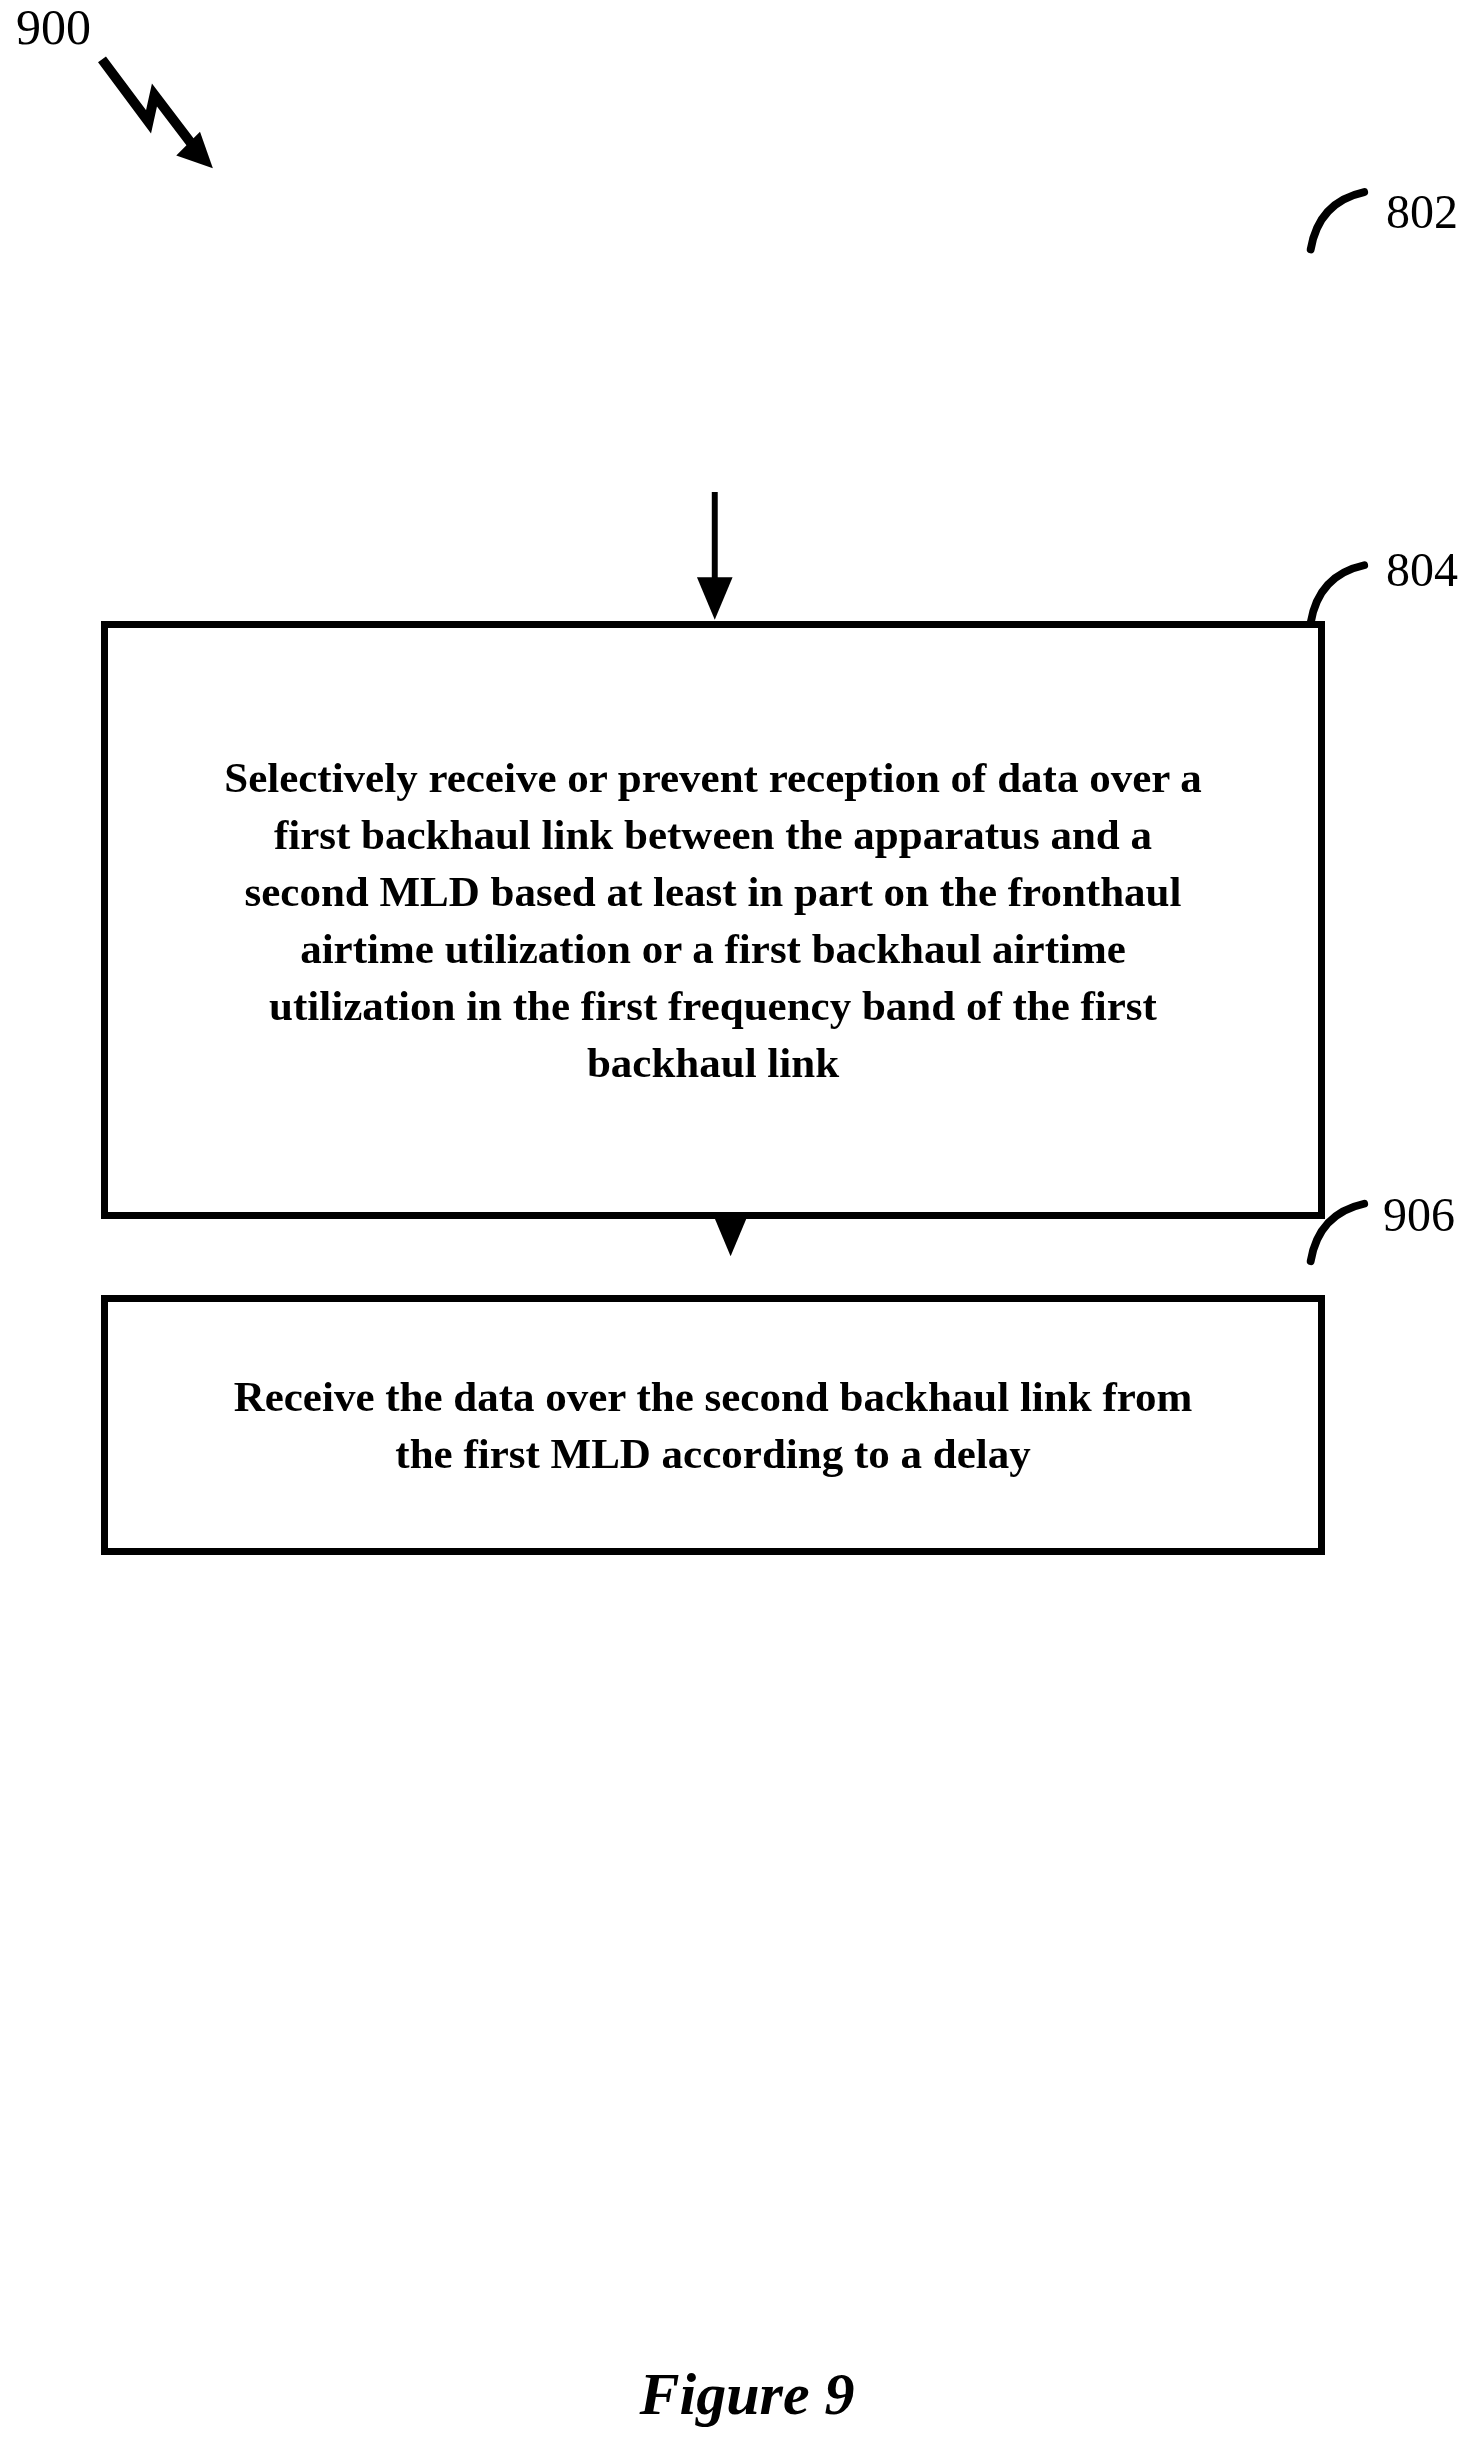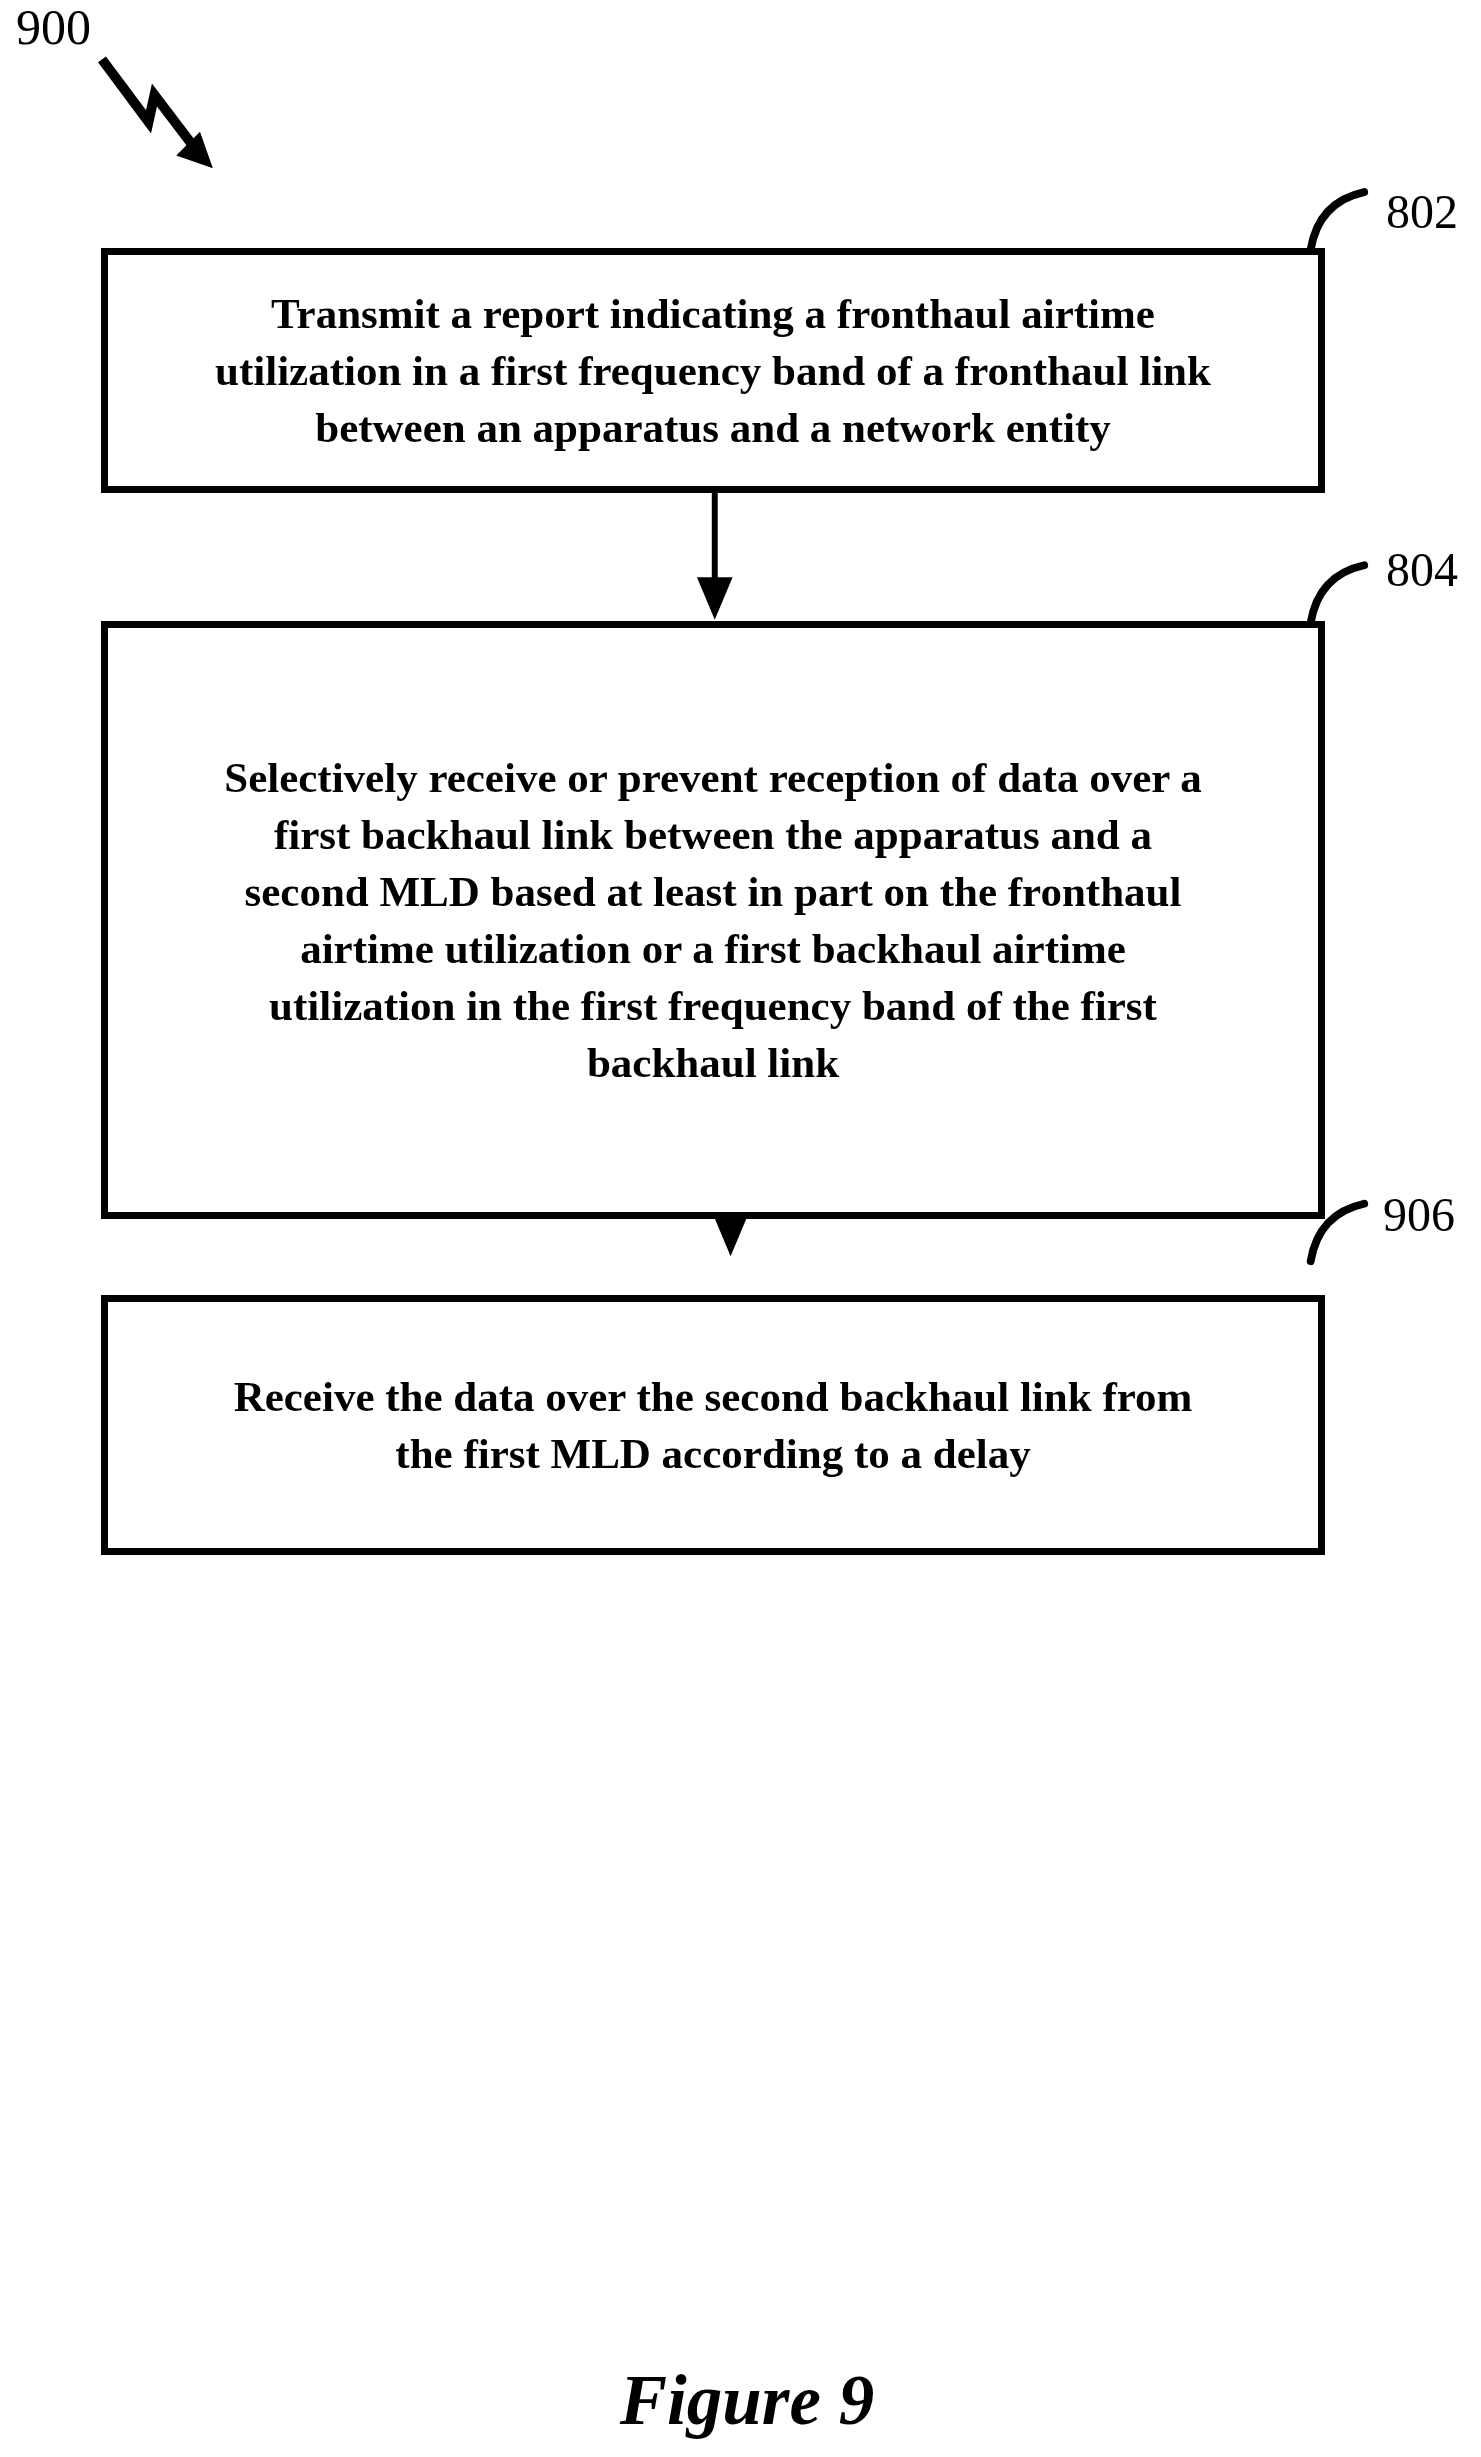"Transmit a report indicating a" div.flow-box { html: <div> <div>Transmit a report indicating a fronthaul airtime utilization in a first frequency band of a fronthaul link between an apparatus and a network entity</div> </div> -> none }
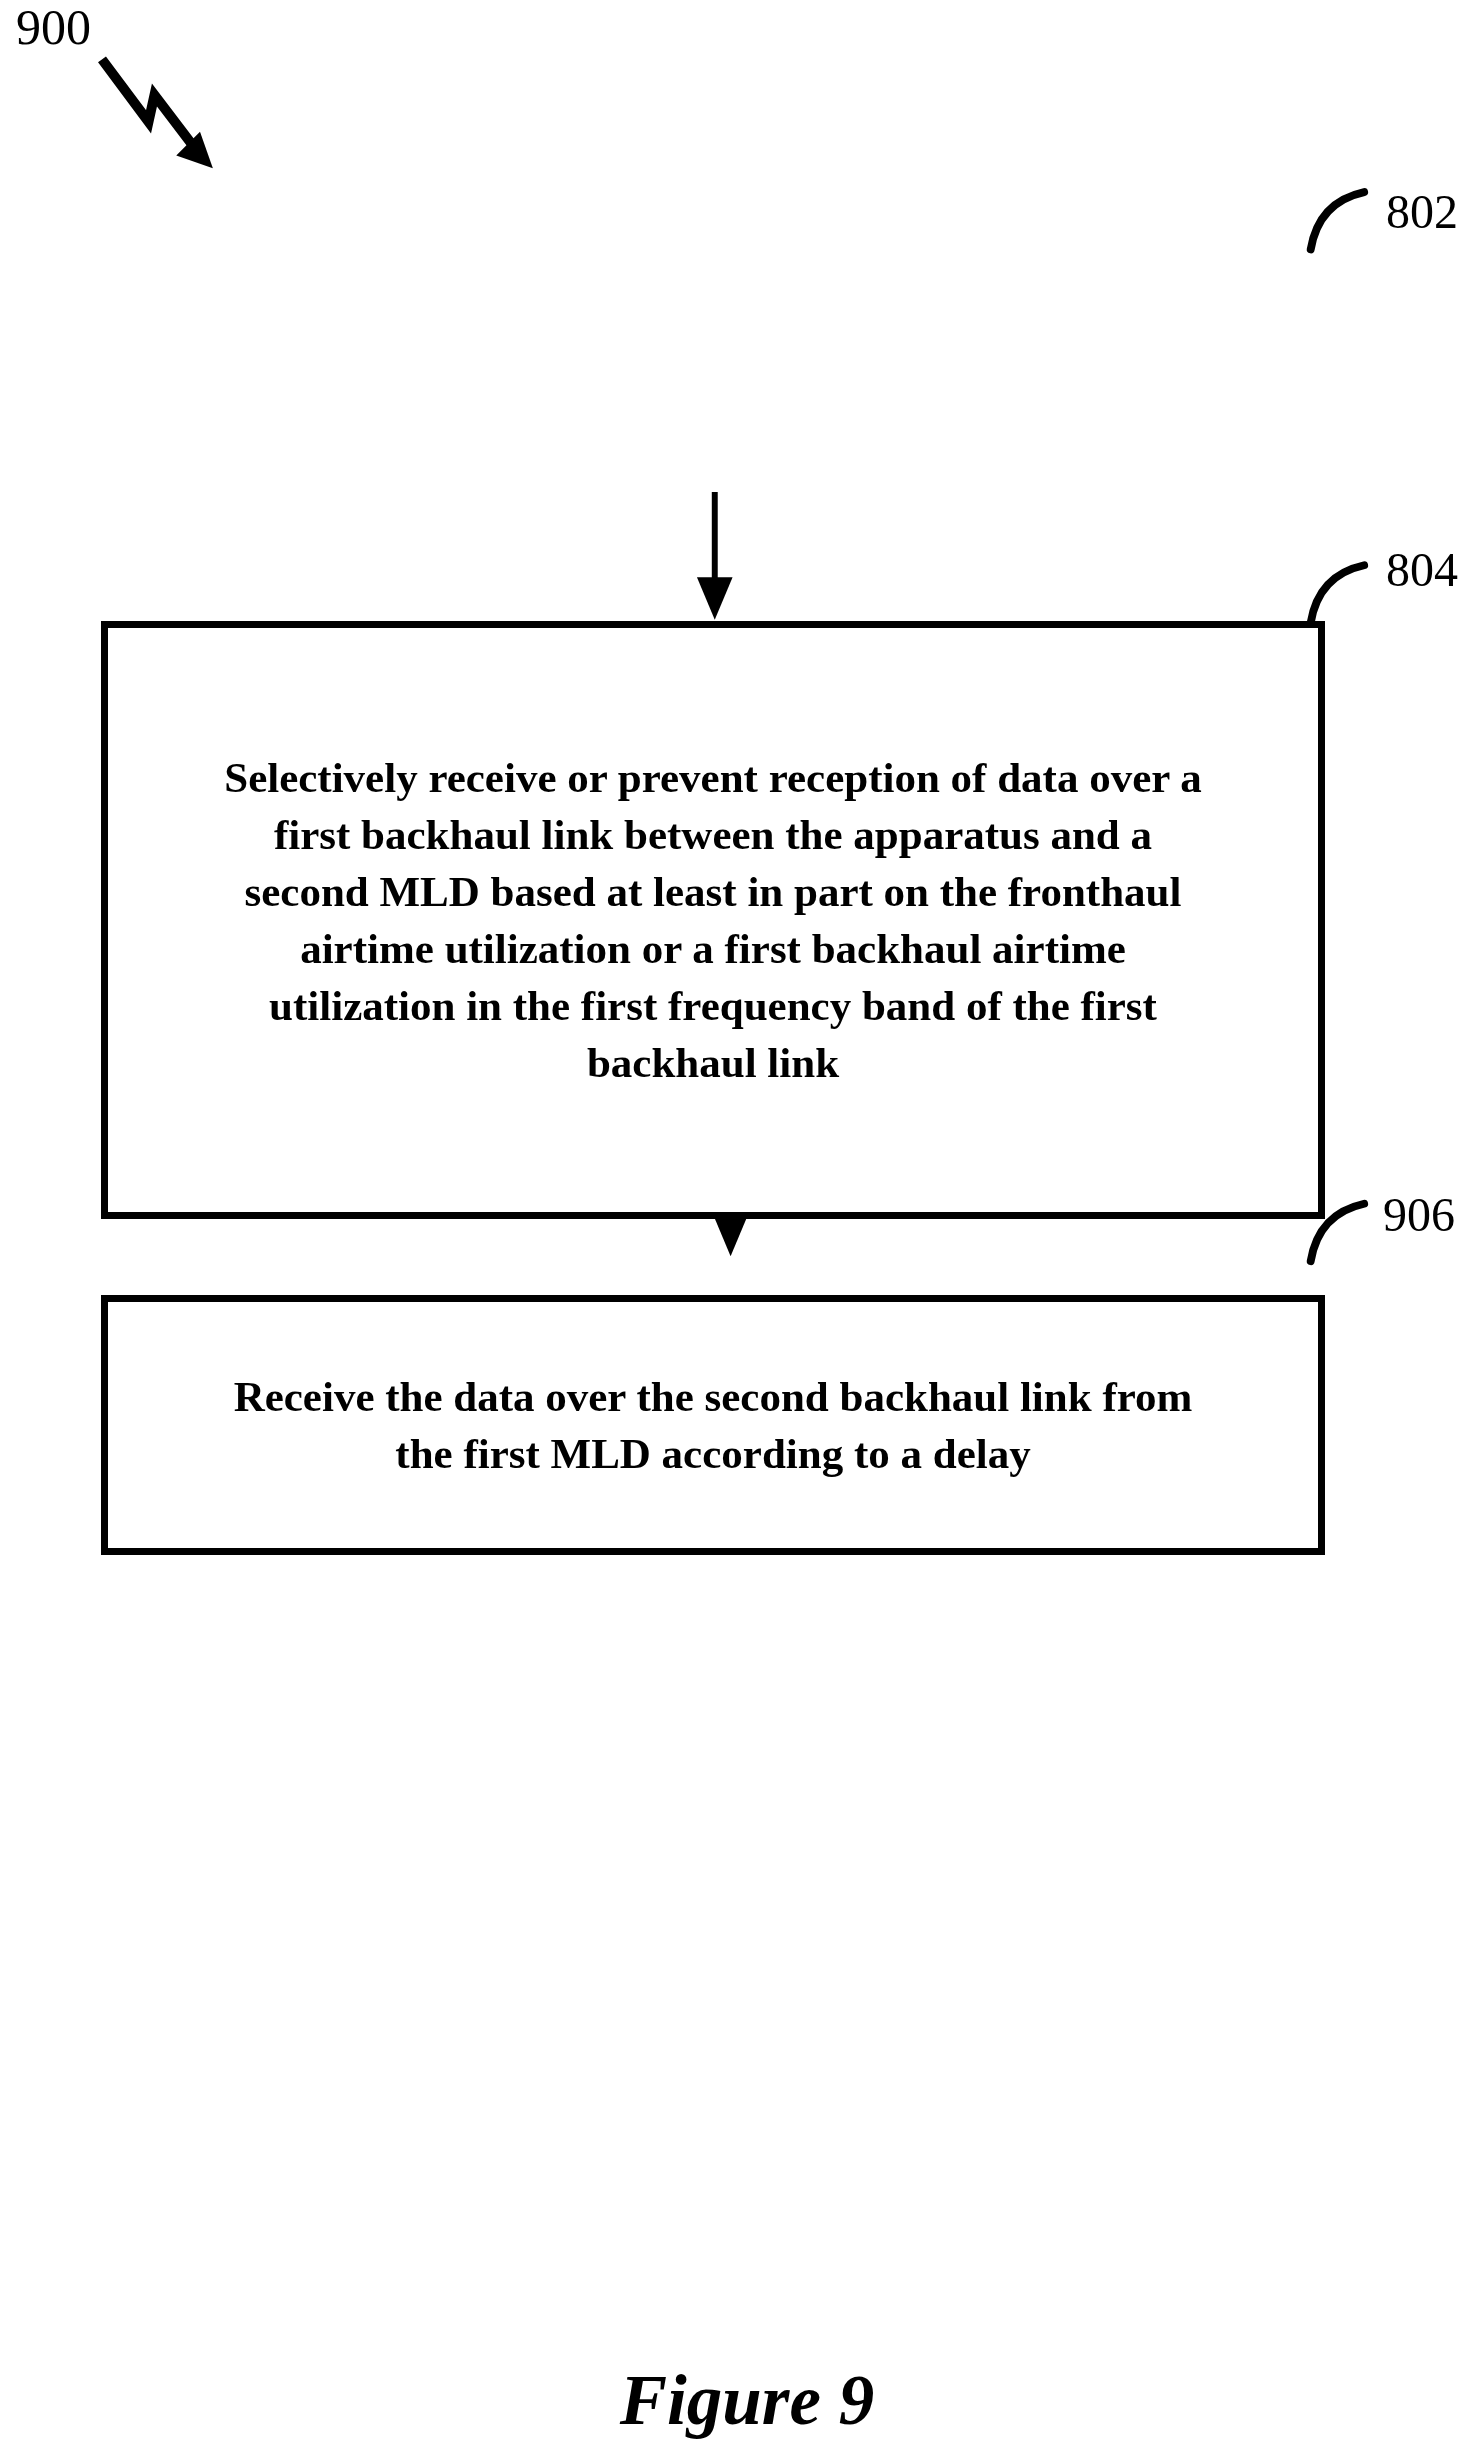"Figure 9" .figure-caption { font-size: 71px -> 60px }
